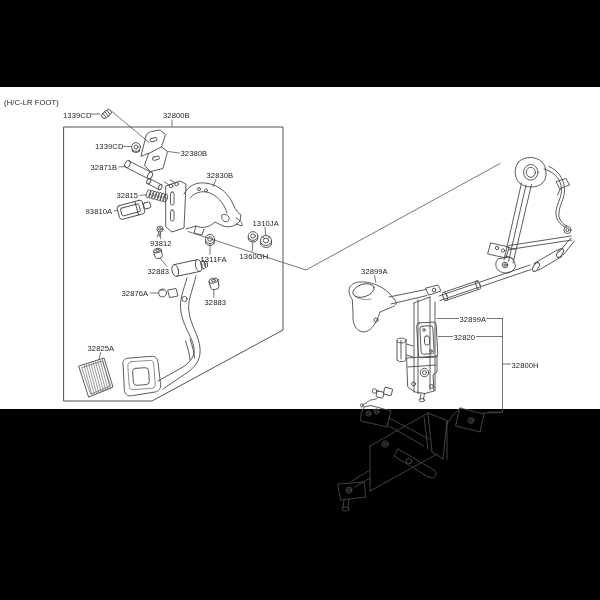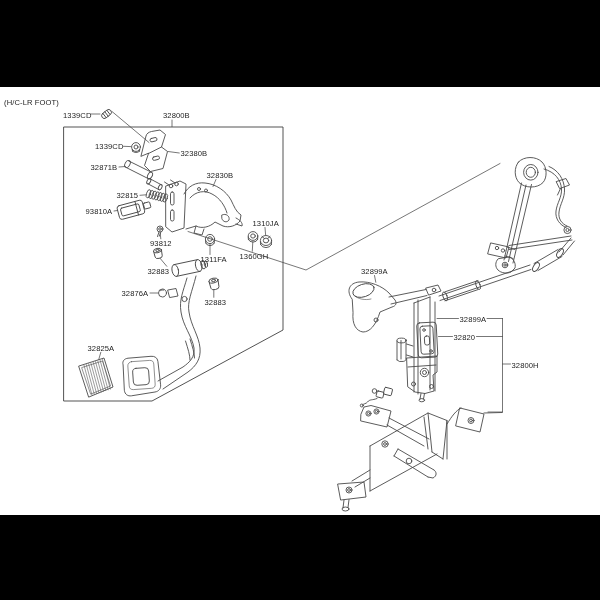"(H/C-LR FOOT)" #canvas { height: 428px -> 322px }
